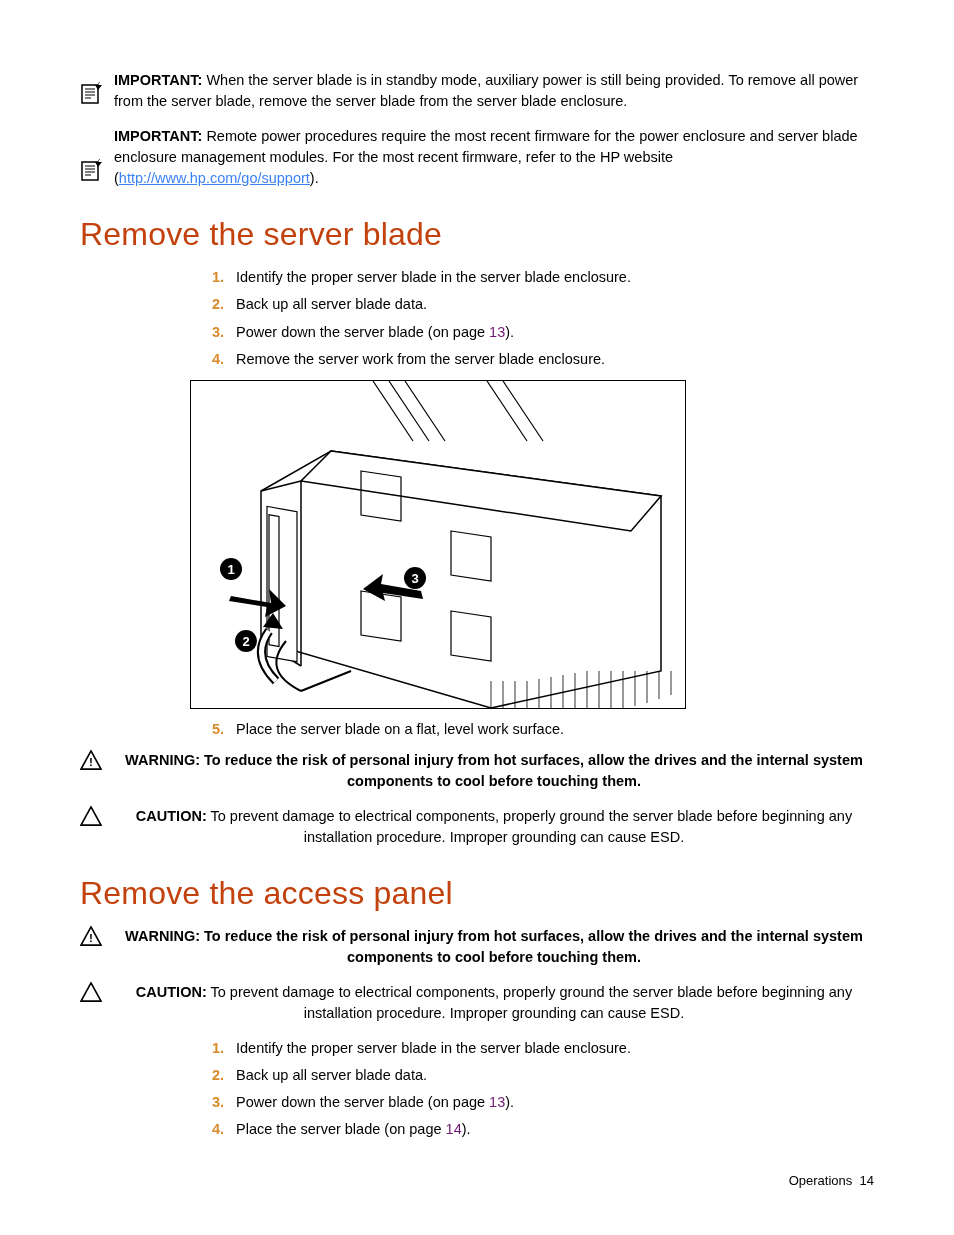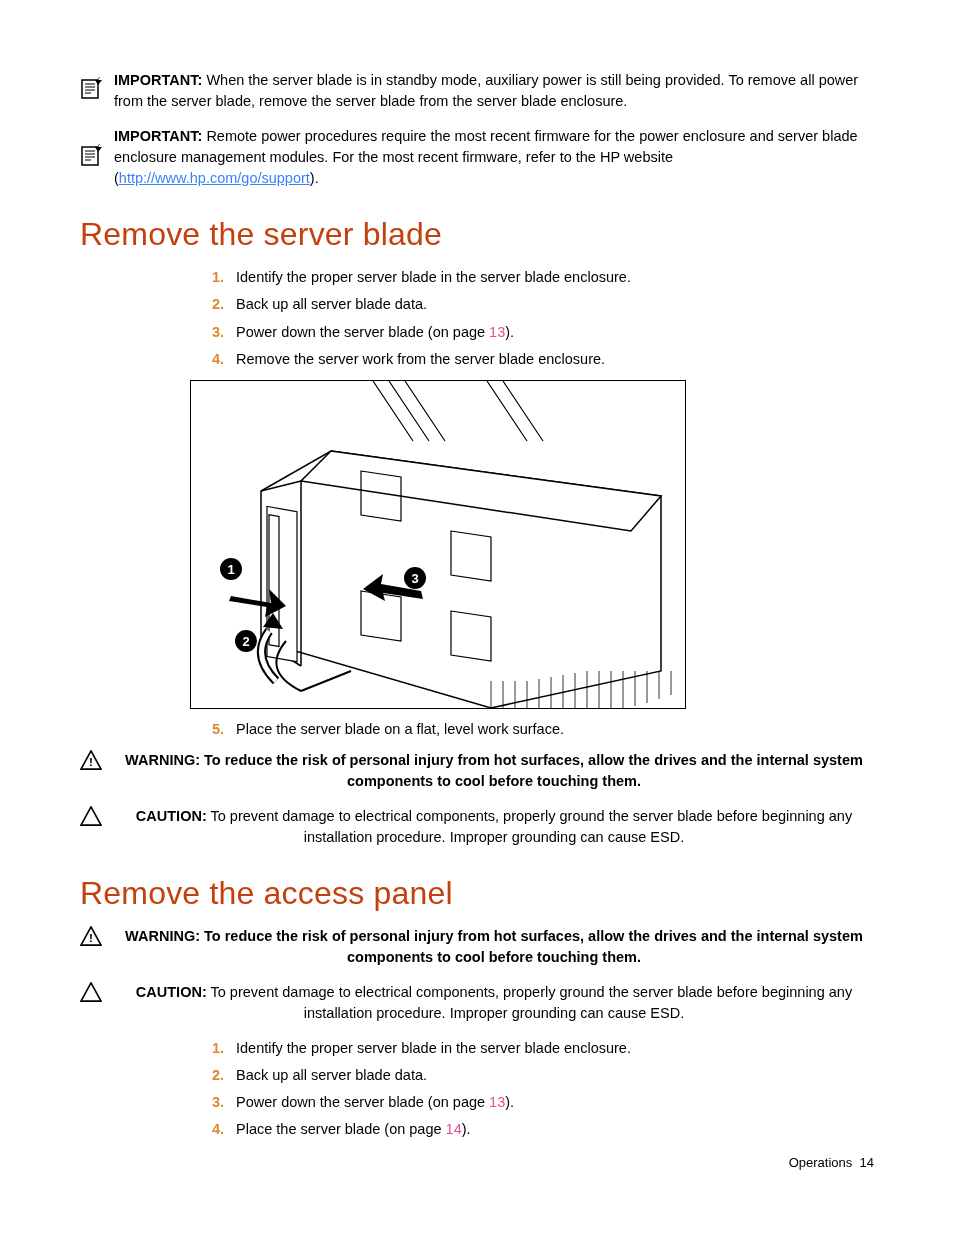"IMPORTANT: When the server blade" .note-block { align-items: center -> flex-end }
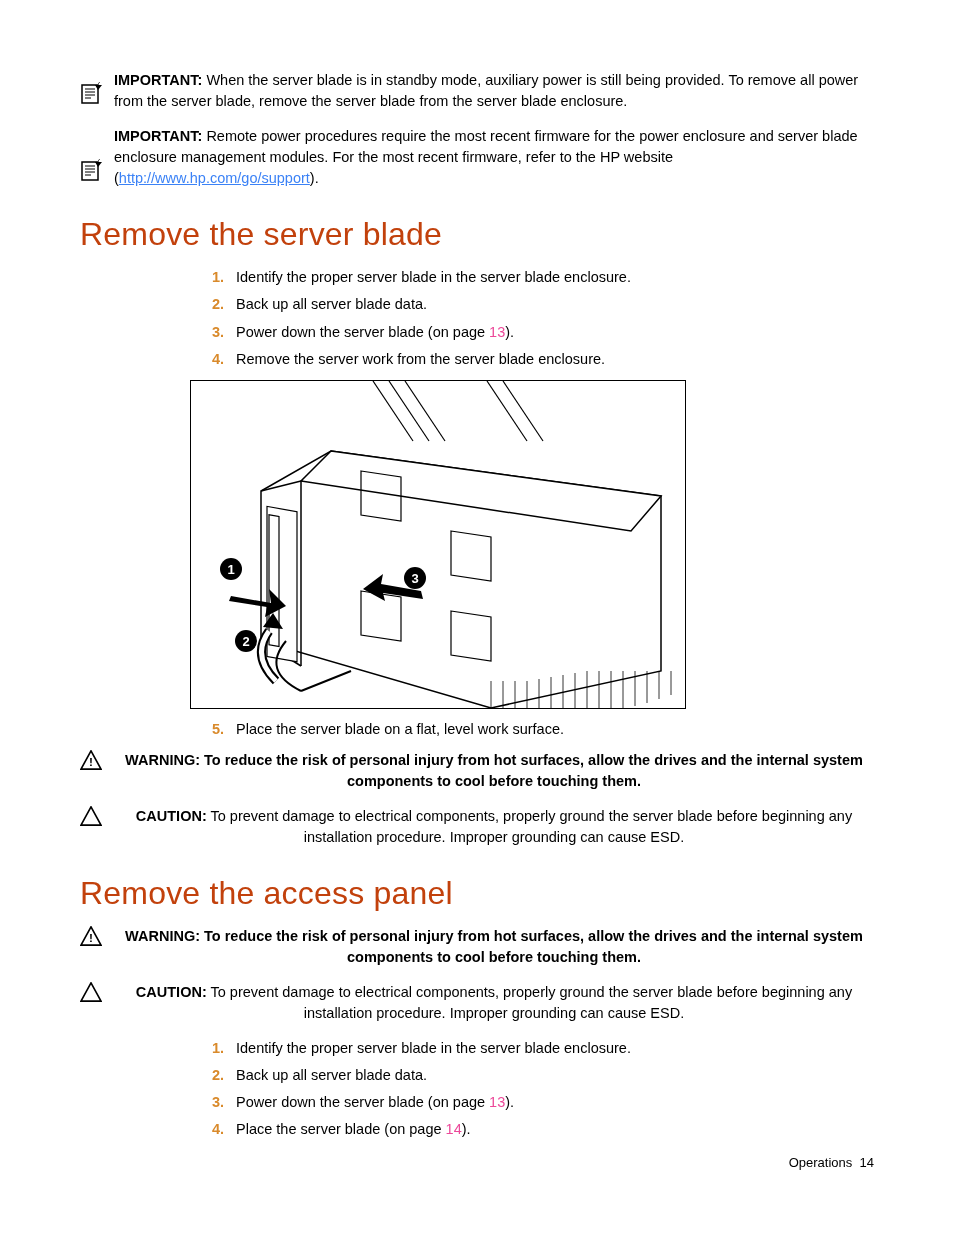"13" .pref { color: #ec4899 -> #701a75 }
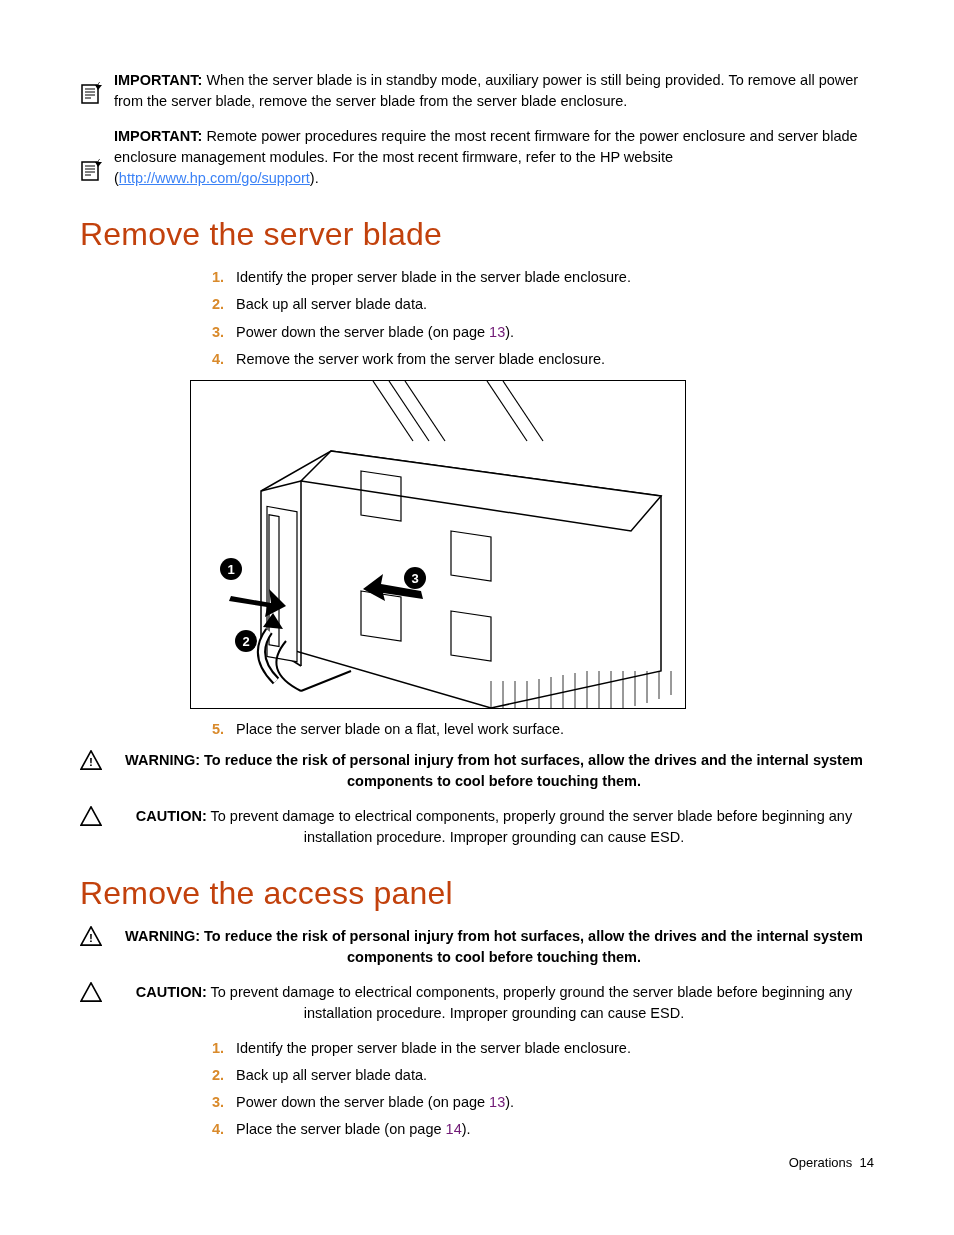"Operations 14" .footer { bottom: 62px -> 44px }
